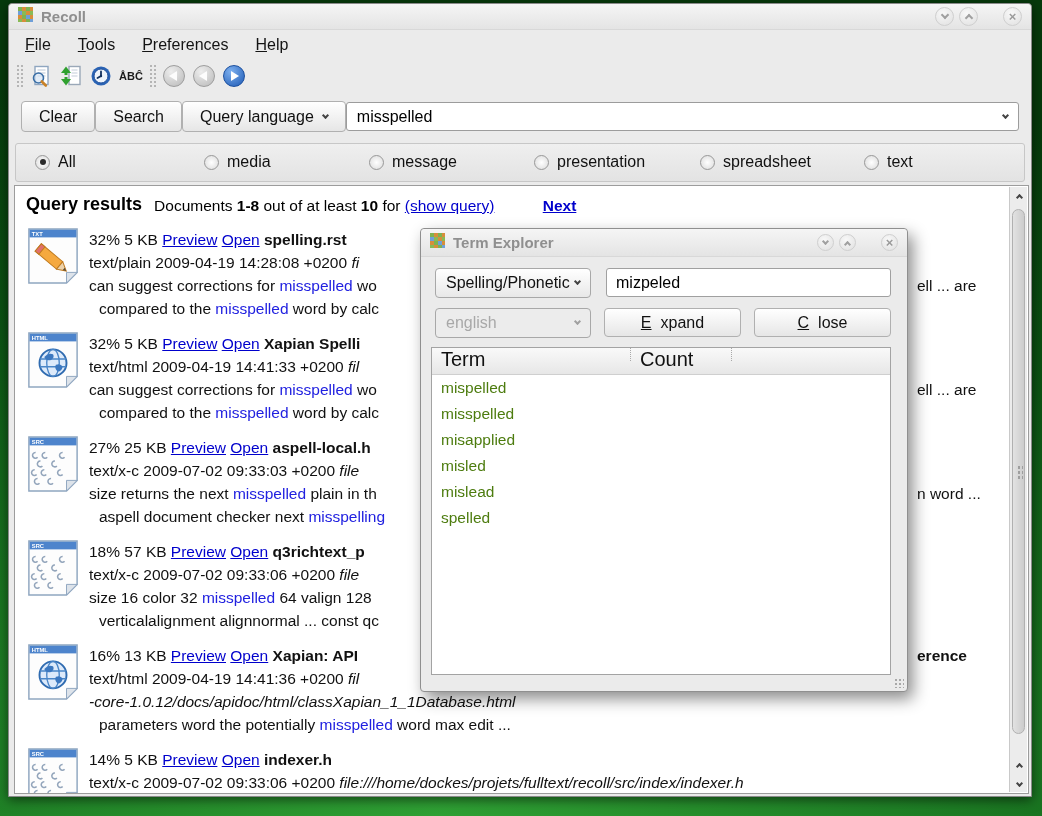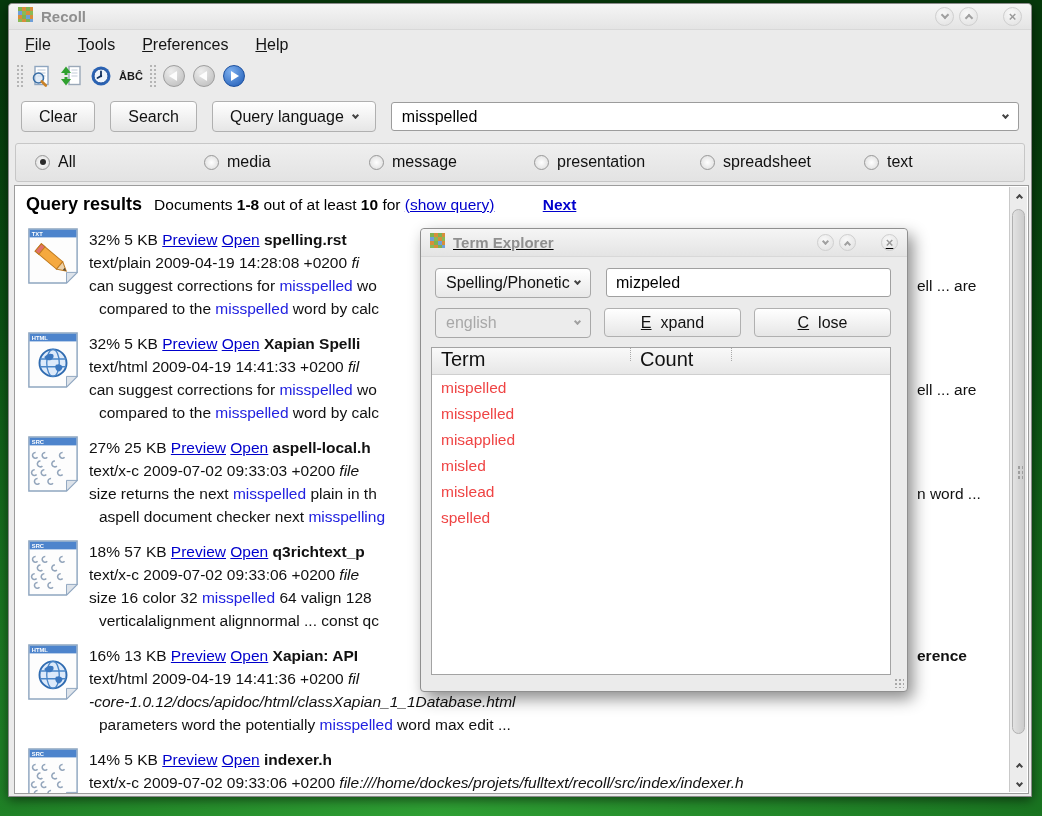"Clear" .searchrow { gap: 15px -> none }
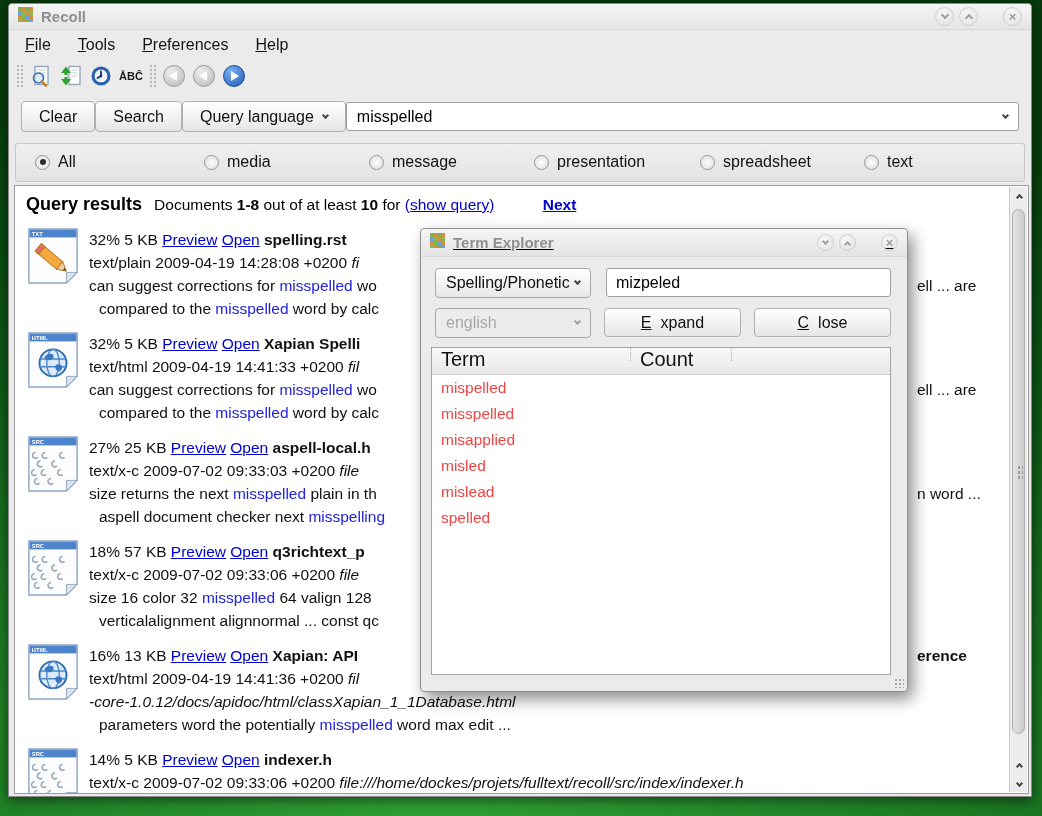"Query results" .results-header { align-items: center -> flex-end }
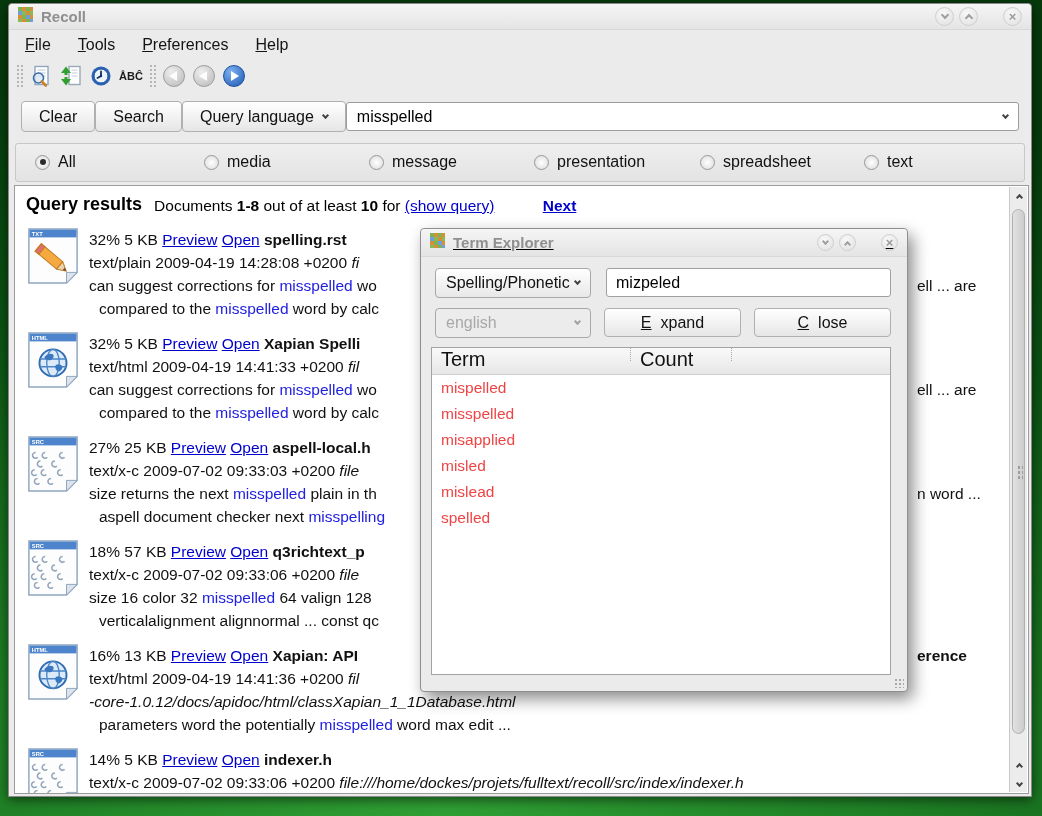"Term Explorer" .dialog .titlebar { text-decoration: underline -> none }
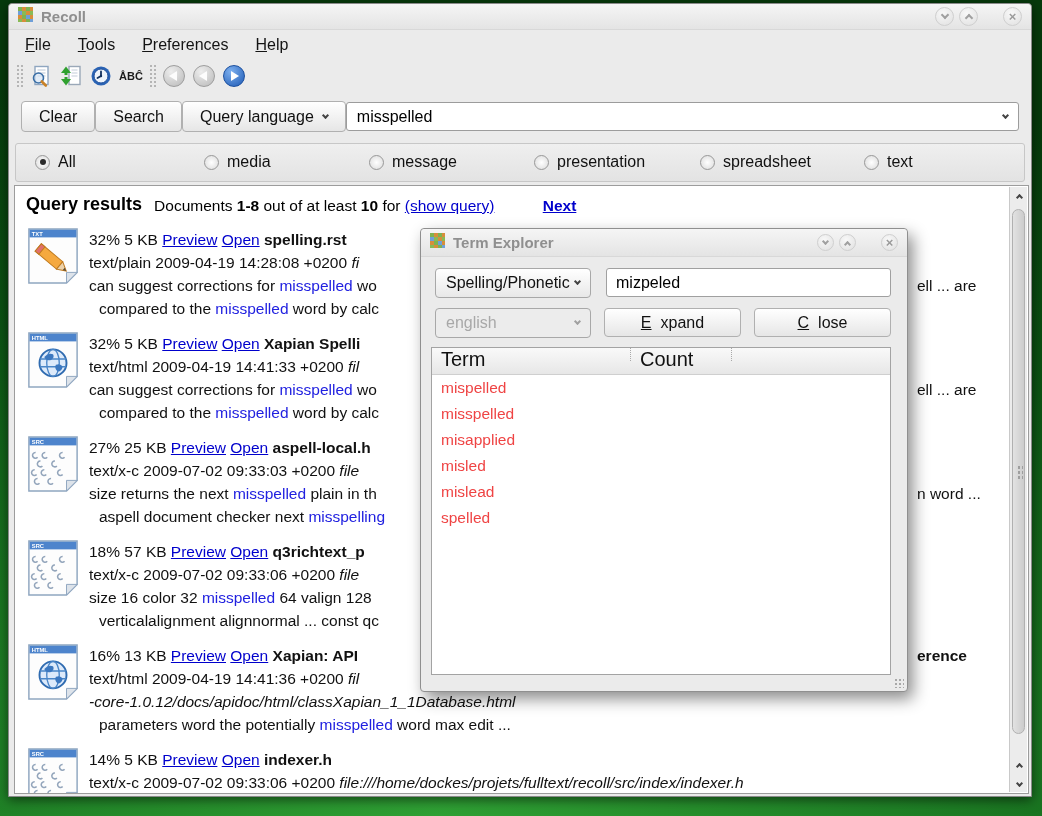"mispelled" .term-row { color: #ef4444 -> #4d7c0f }
